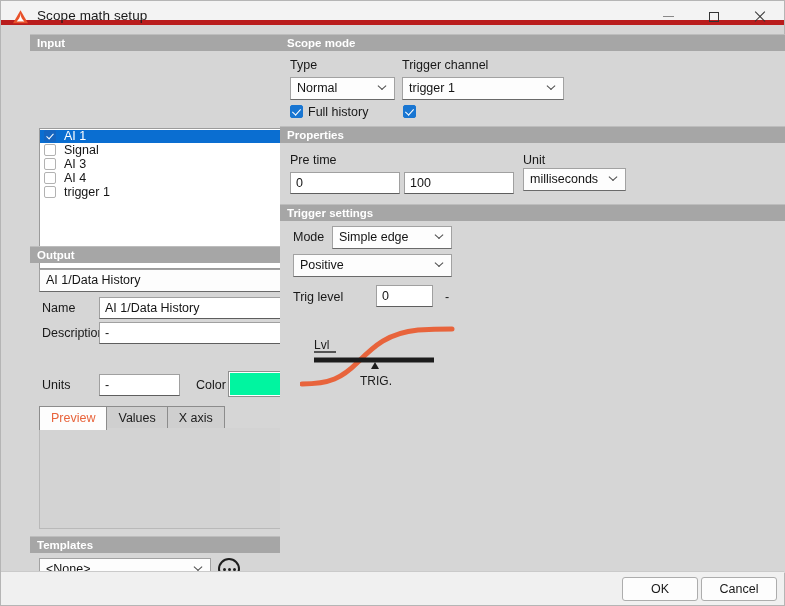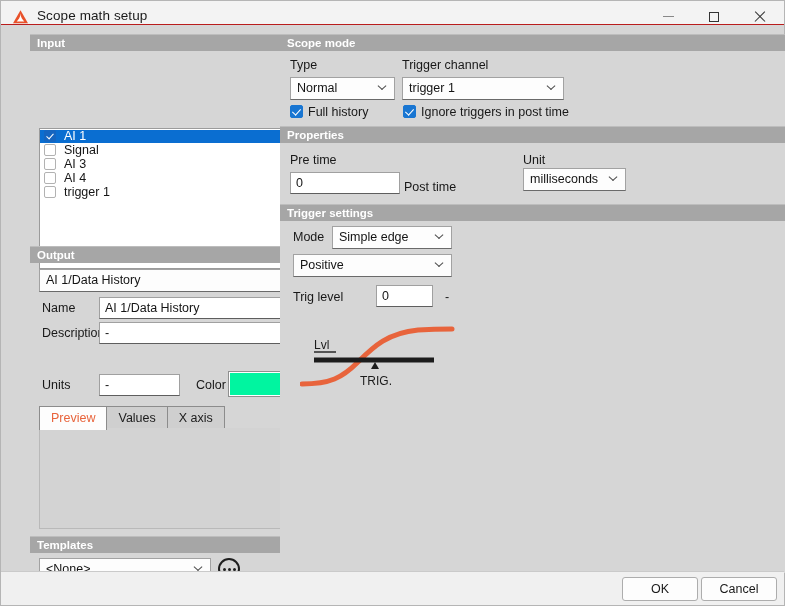"Scope math setup" .titlebar { border-bottom: 1px solid #b91c1c -> 5px solid #b91c1c }
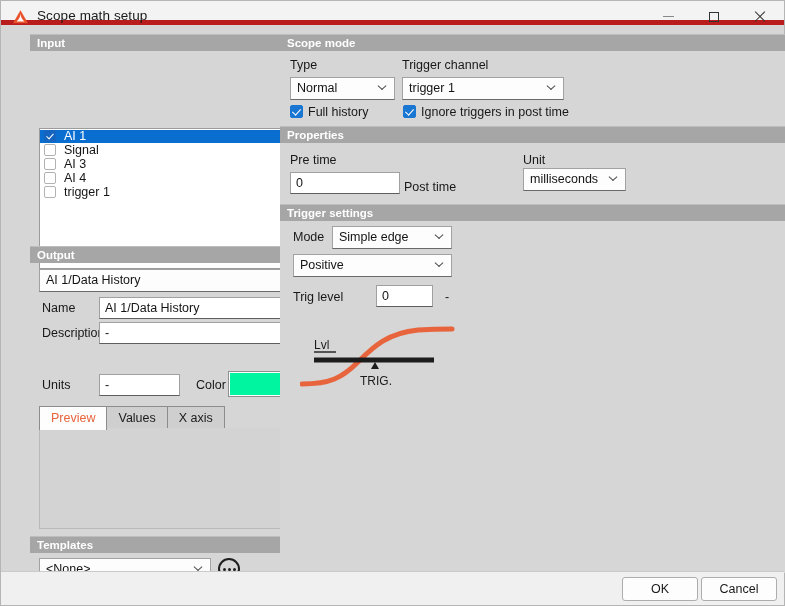"Ignore triggers in post time" div.lbl { html: <div>Ignore triggers in post time</div> -> none }
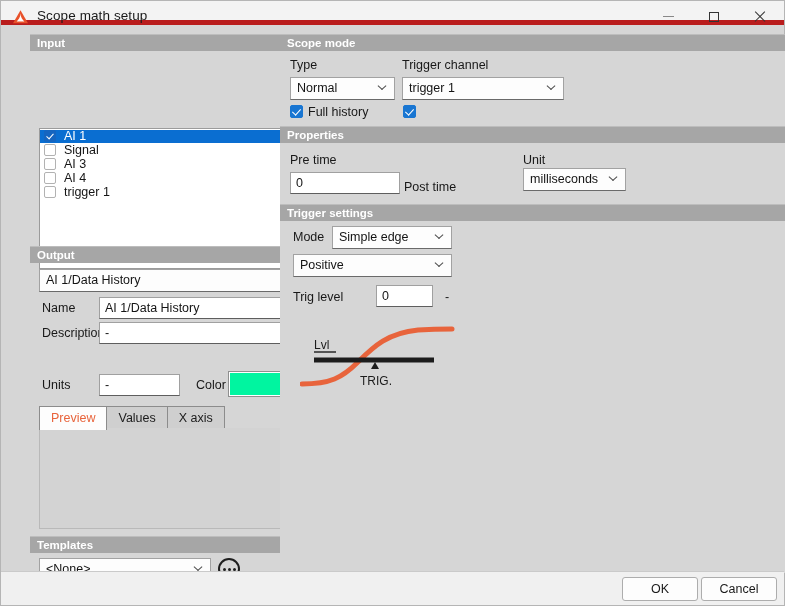"100" input.tfield { html: none -> <input> }
